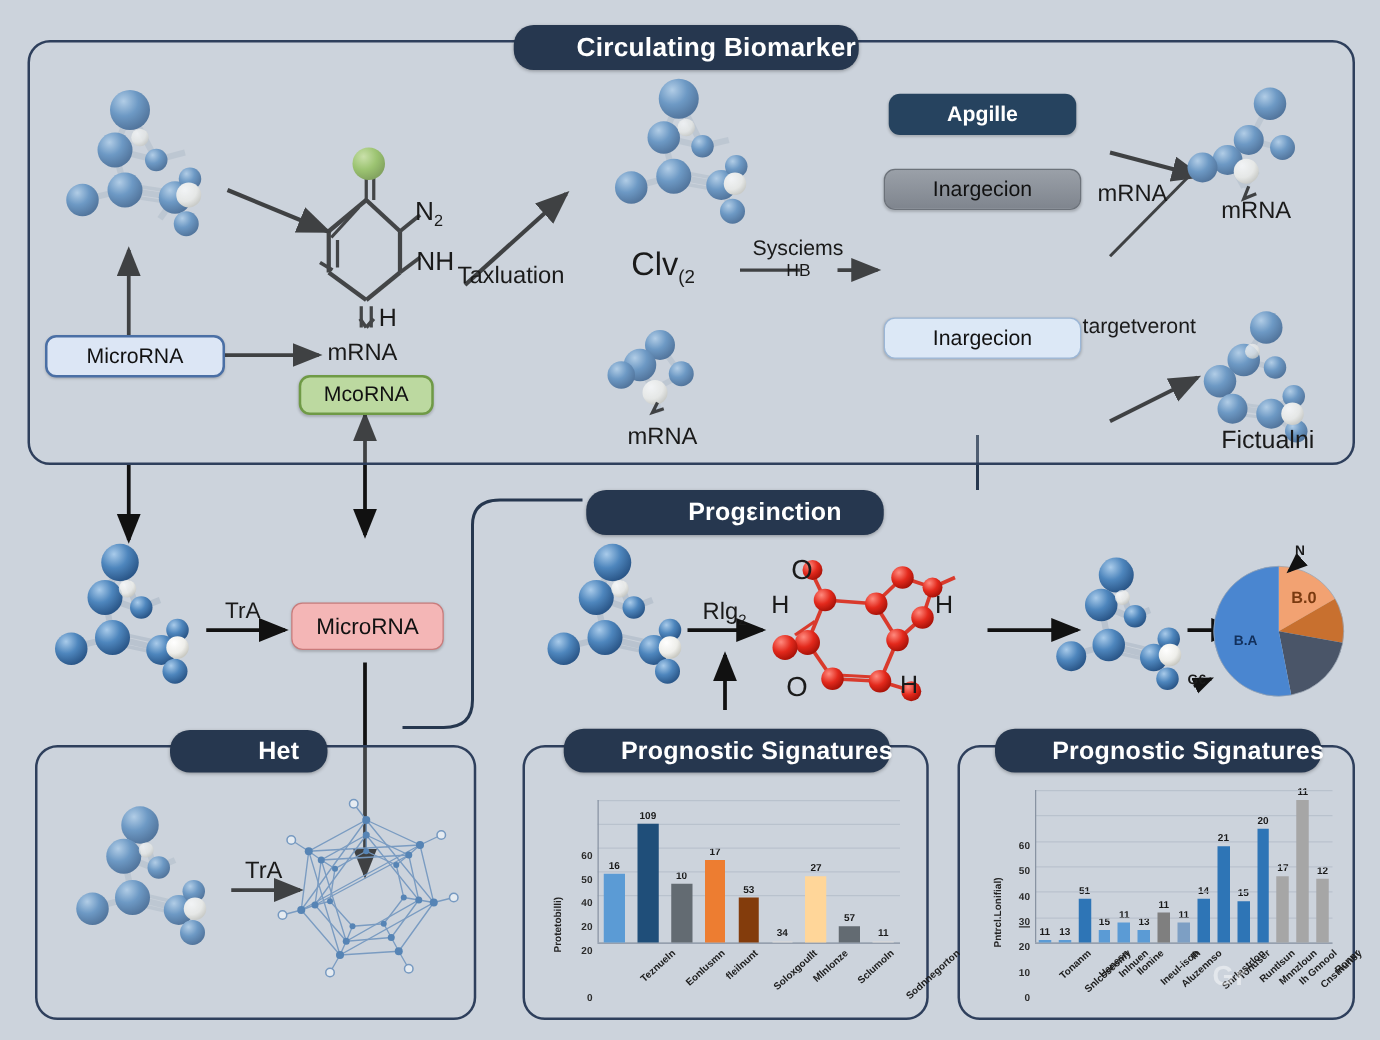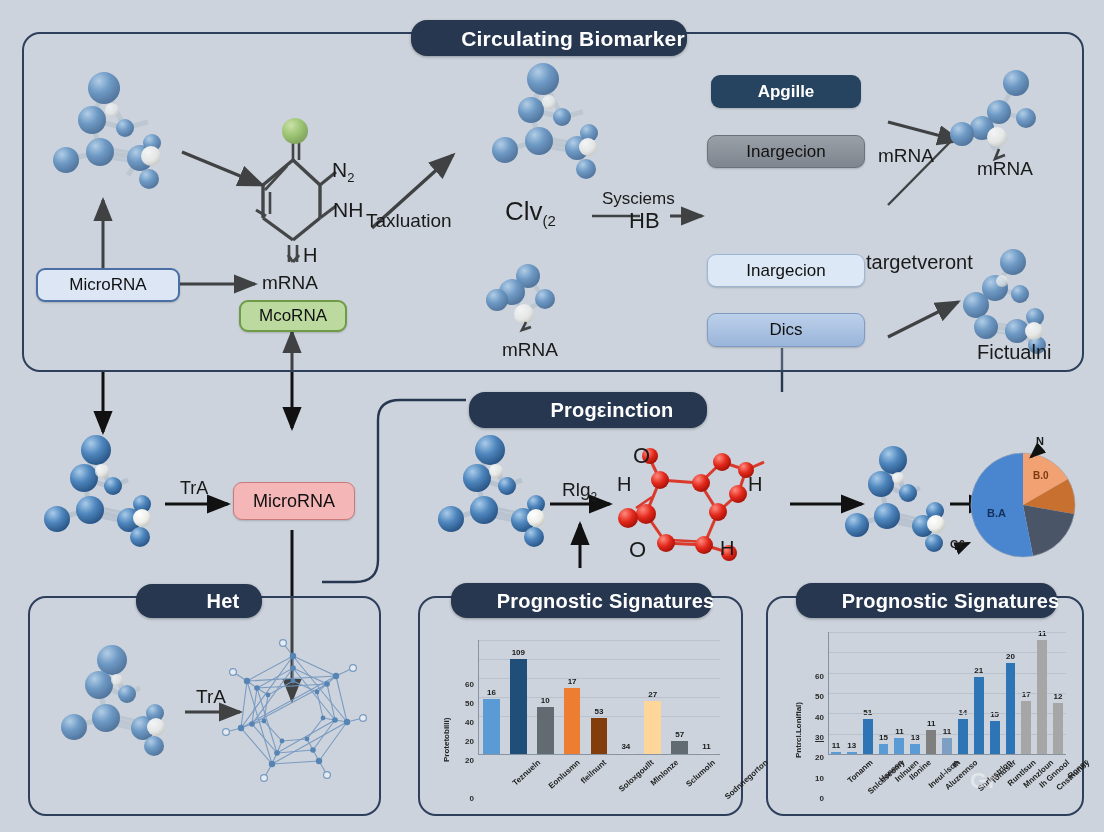"HB" div.txt { font-size: 22px -> 14px }
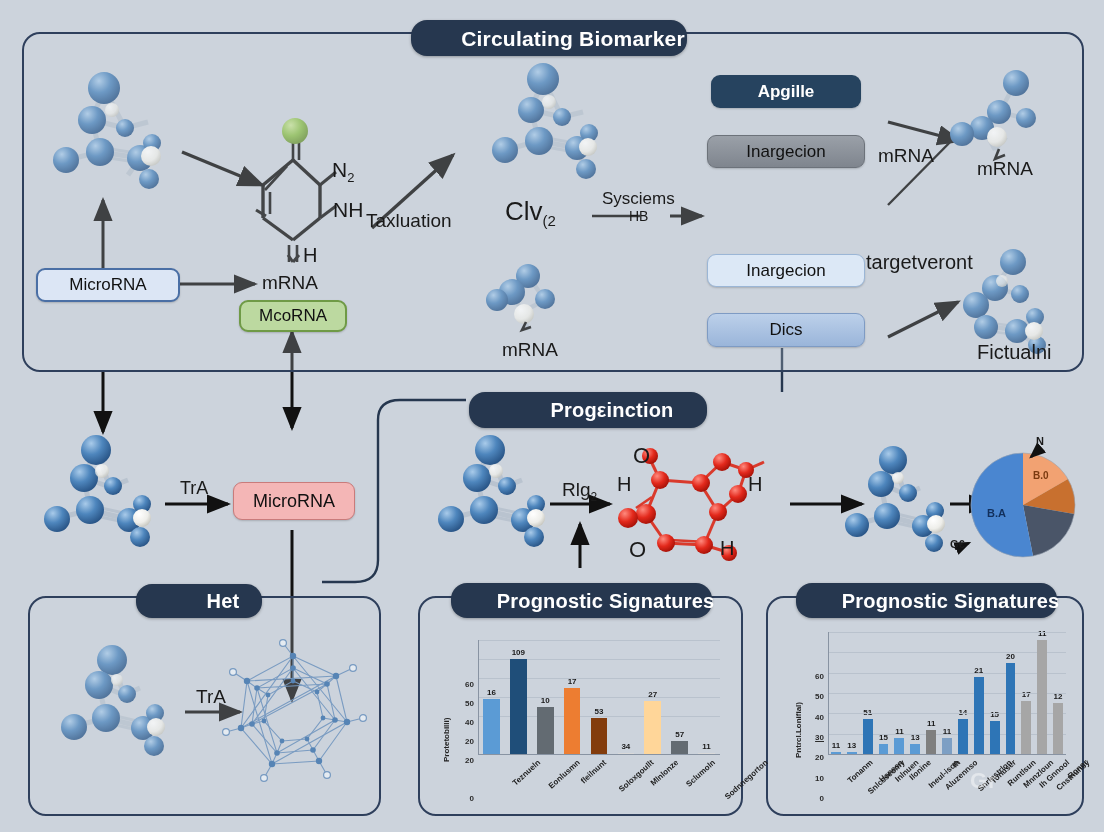"targetveront" div.txt { font-size: 20px -> 17px }
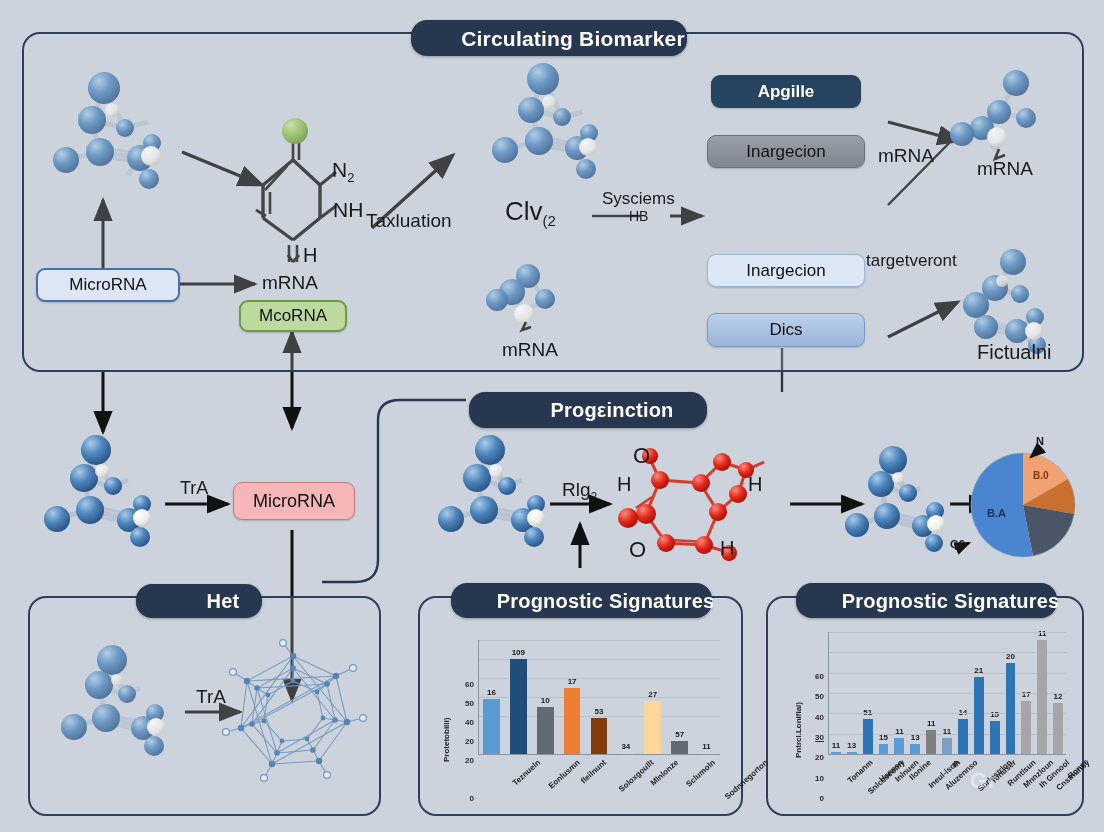"Dics" div.chip { html: <div>Dics</div> -> none }
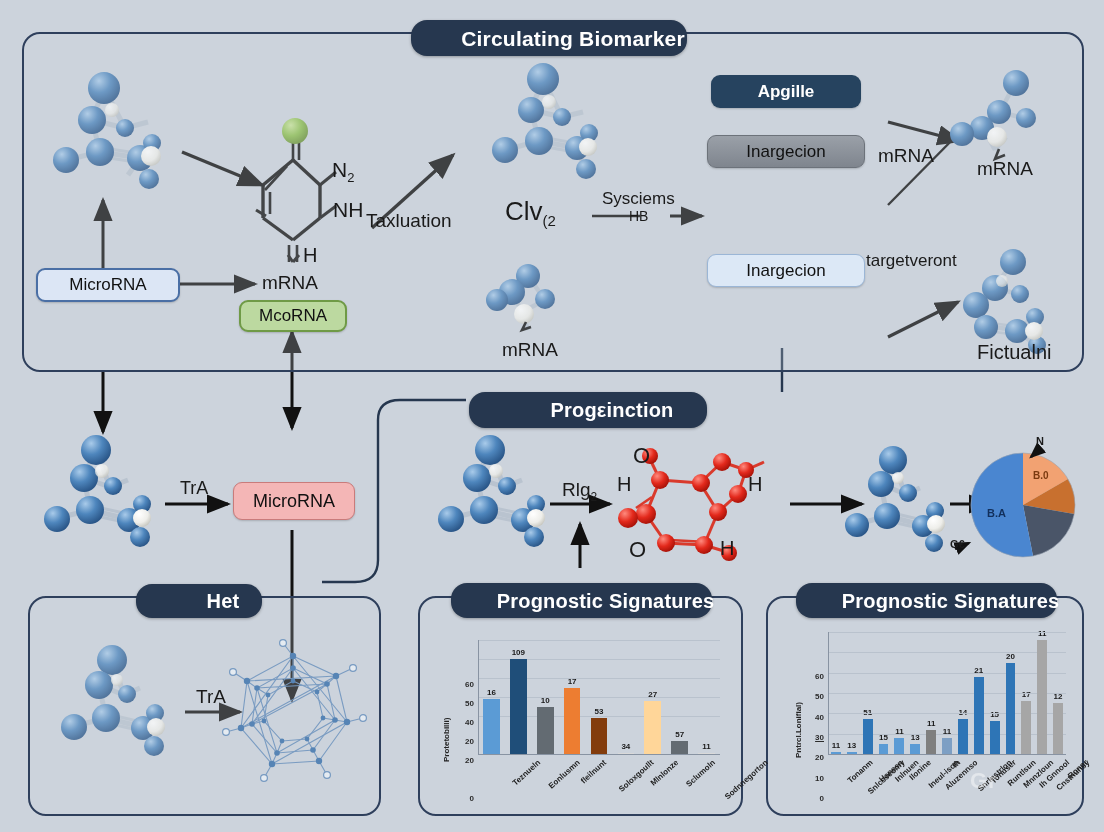"B.0" div.txt { font-size: 10px -> 13px }
